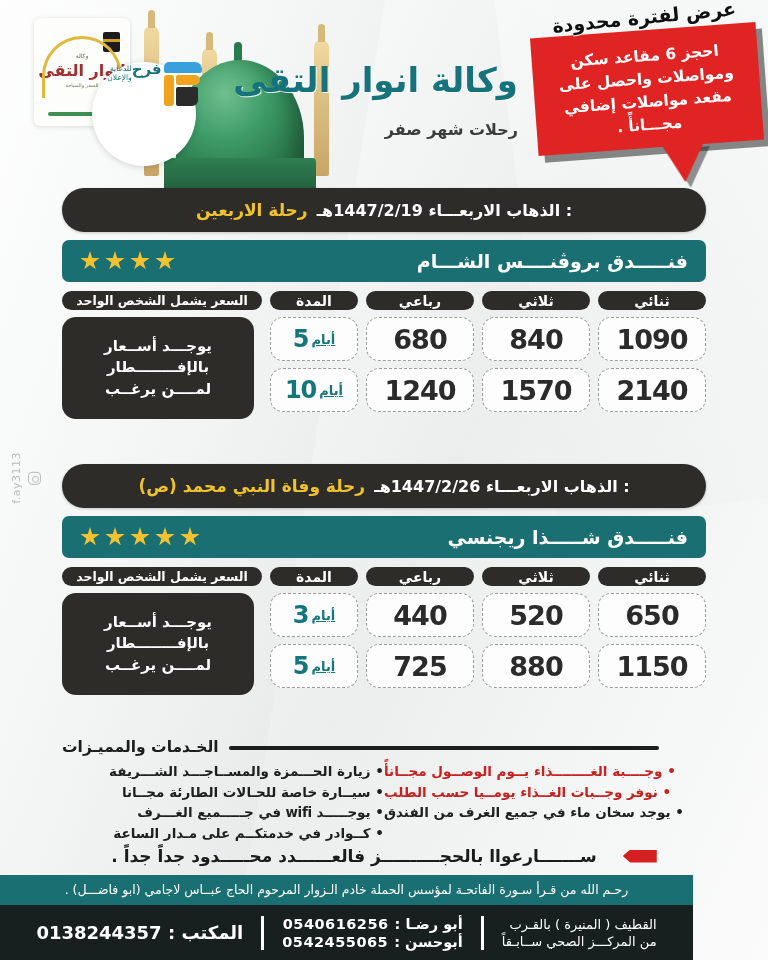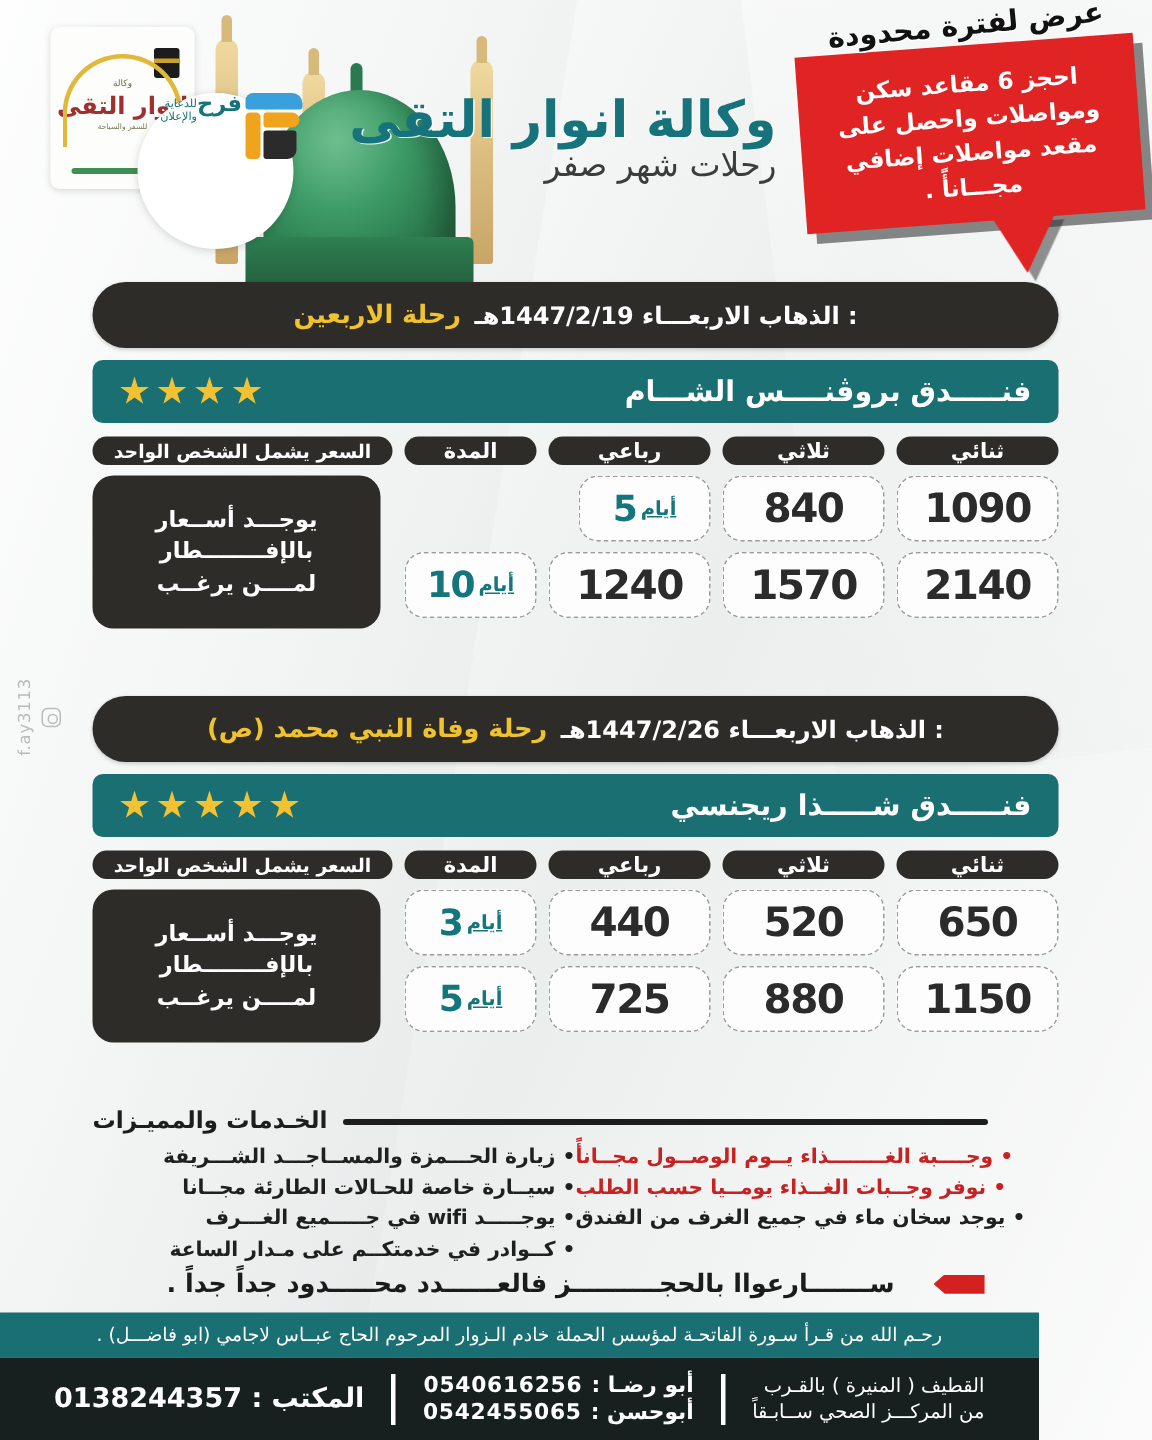"رحلات شهر صفر" .sub-title { font-size: 22px -> 16px; font-weight: normal -> bold; margin-top: 0 -> 22px }
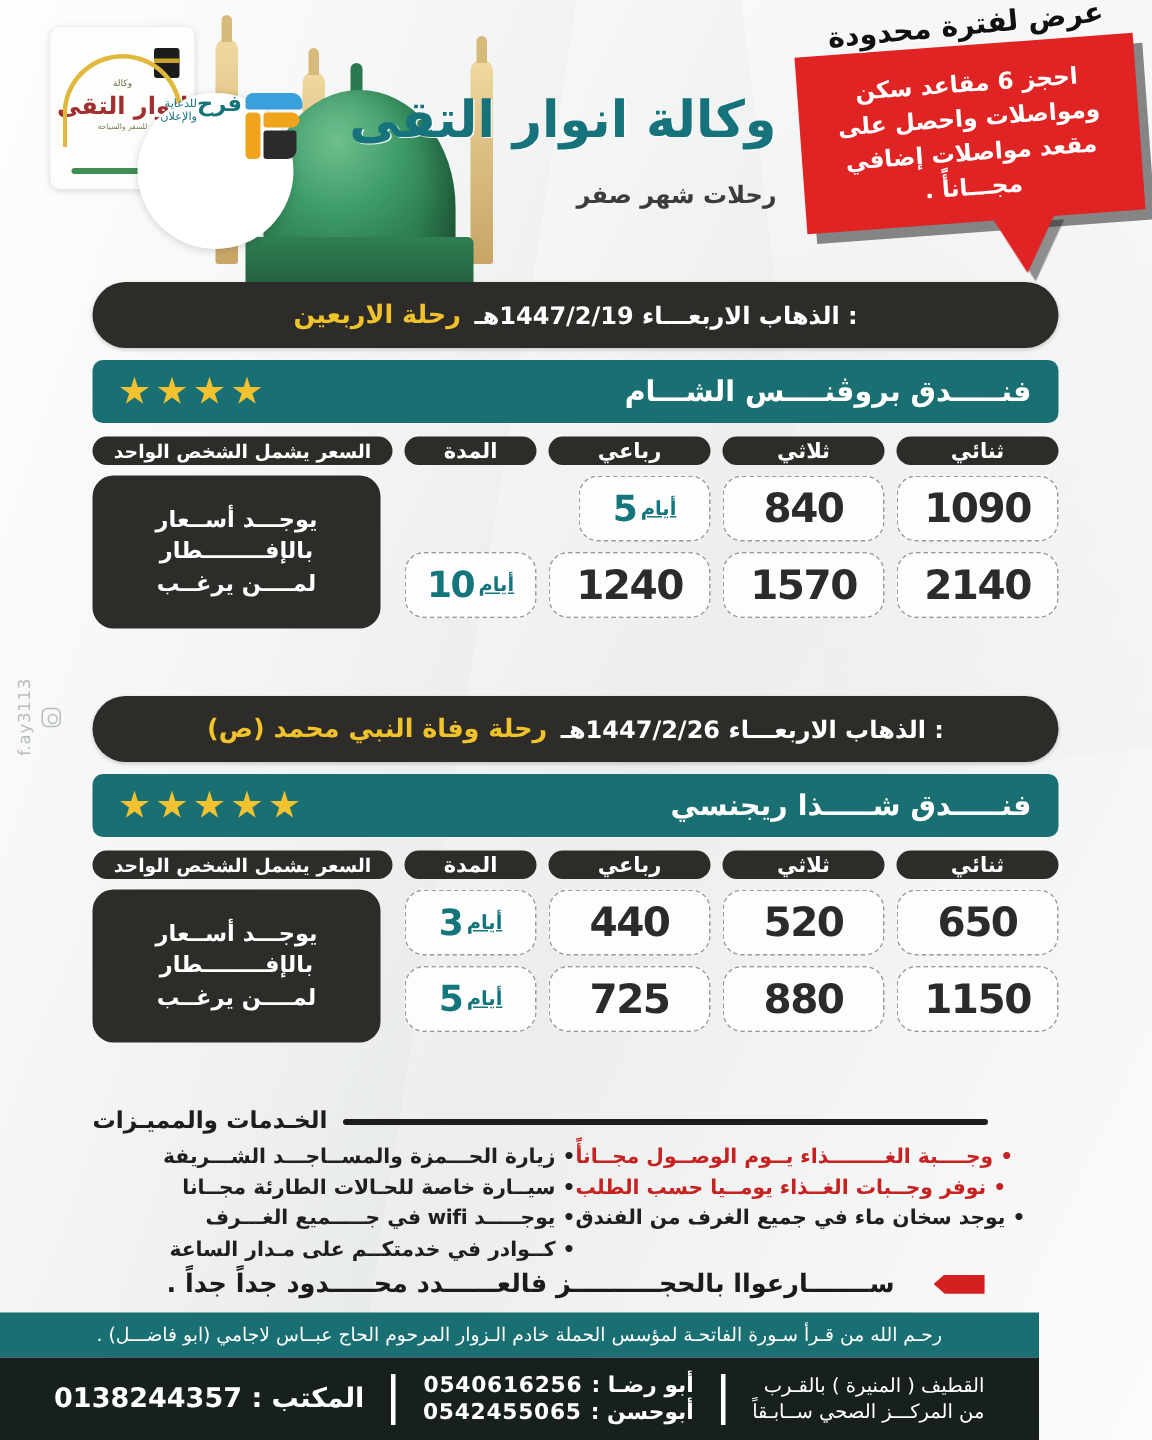"680" div.cell-price { html: none -> <div>680</div> }
